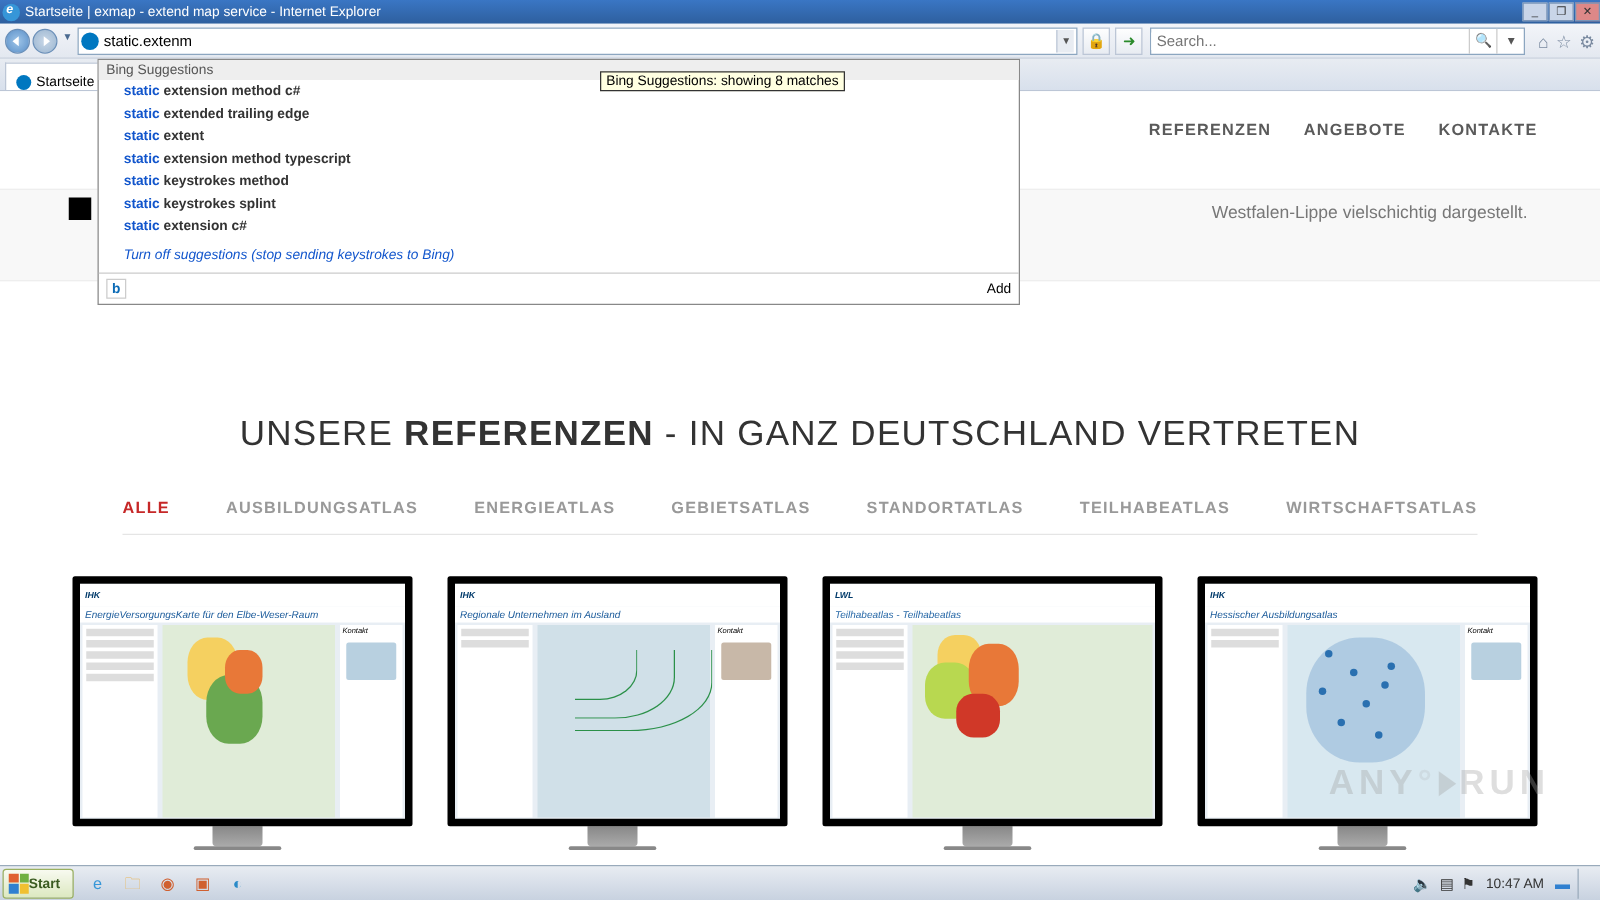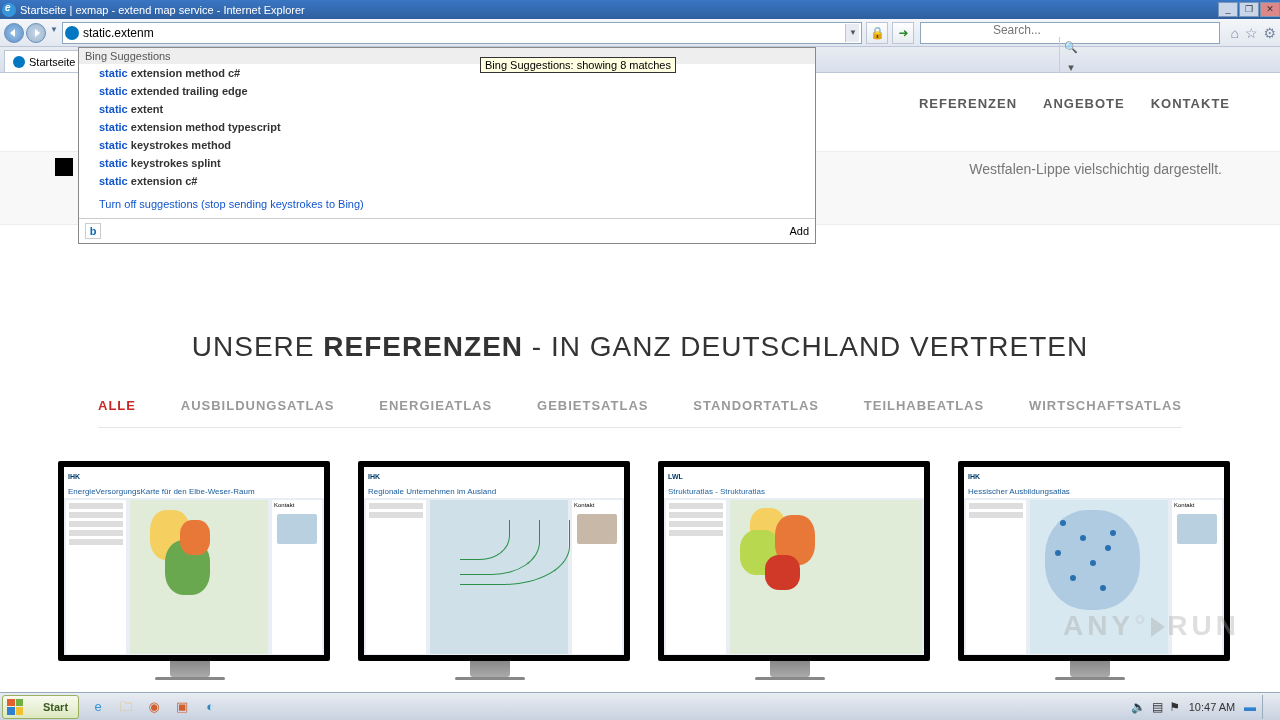"Search..." .searchbox { flex-direction: column -> none }
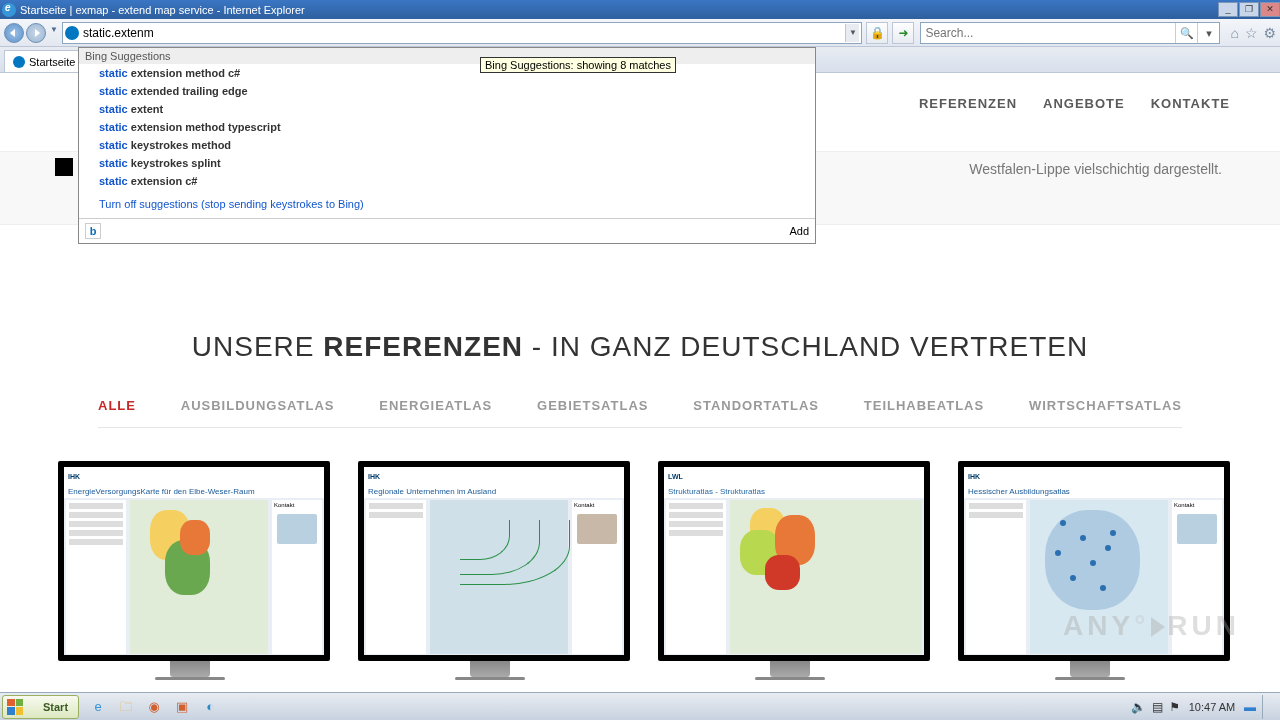"Startseite" .tab { align-items: center -> flex-end }
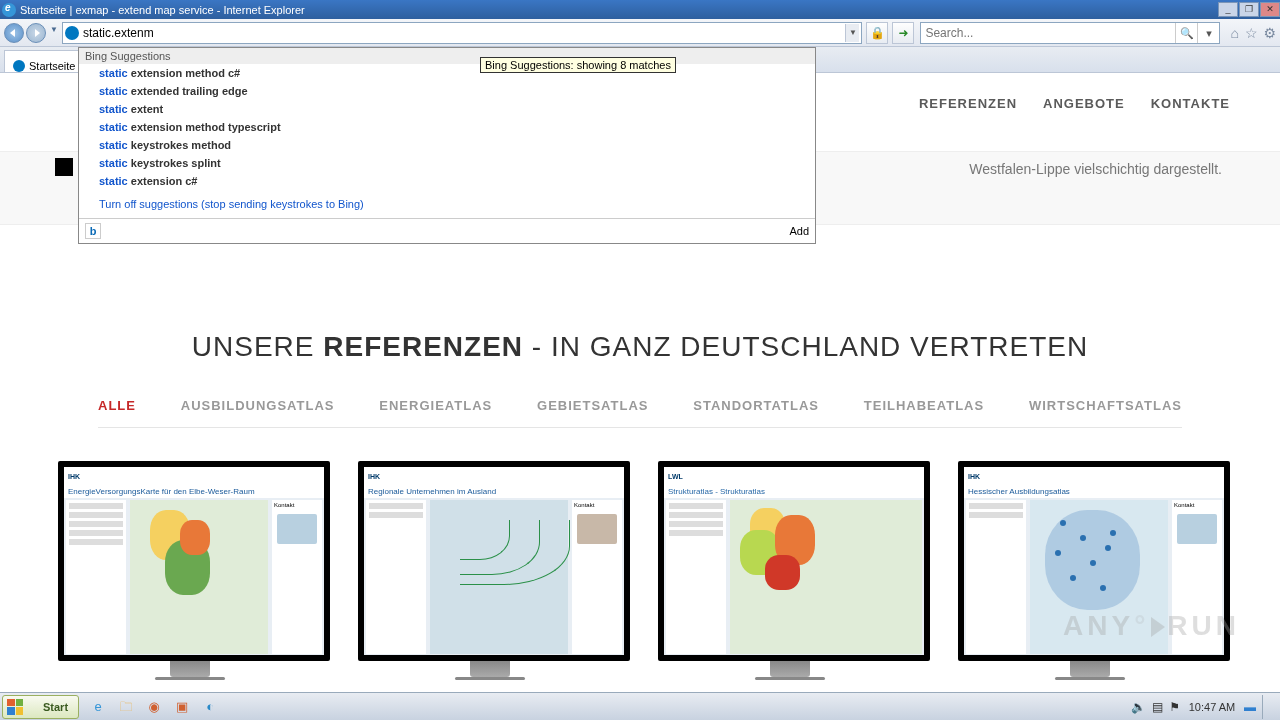"Turn off suggestions (stop sending" .suggest-turnoff { font-style: none -> italic }
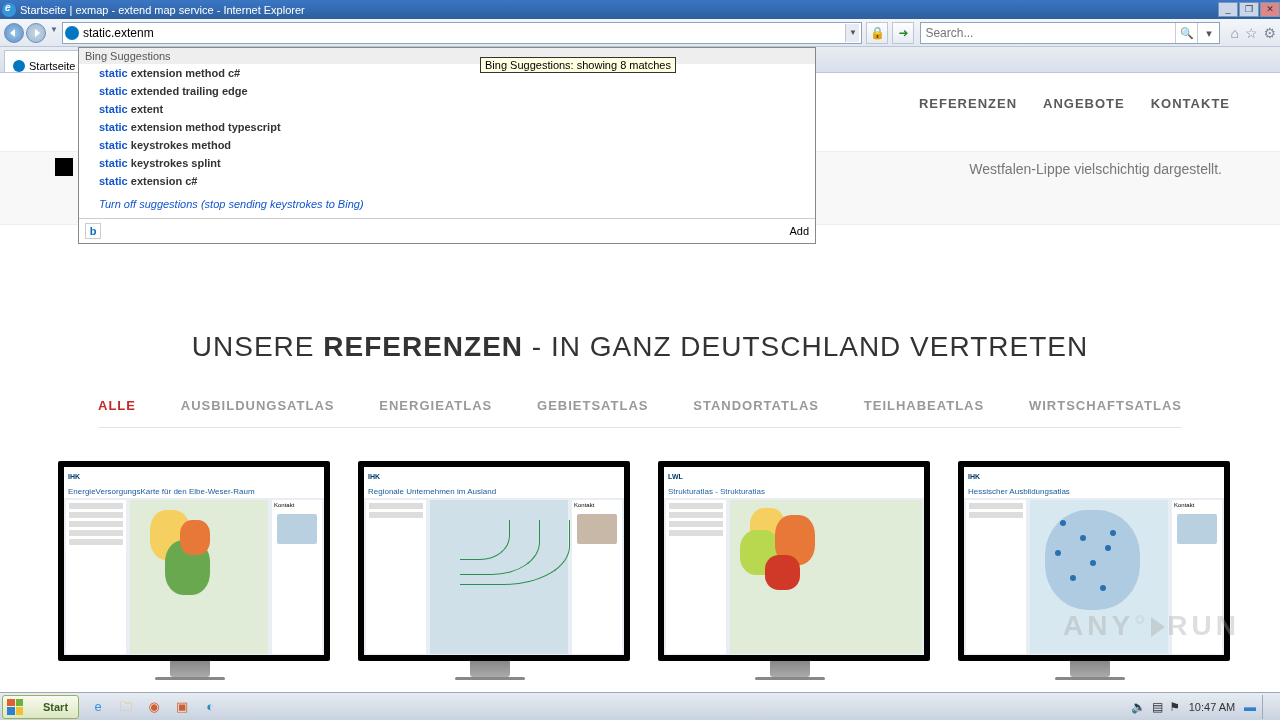"EnergieVersorgungsKarte für den" .monitor { font-style: none -> italic }
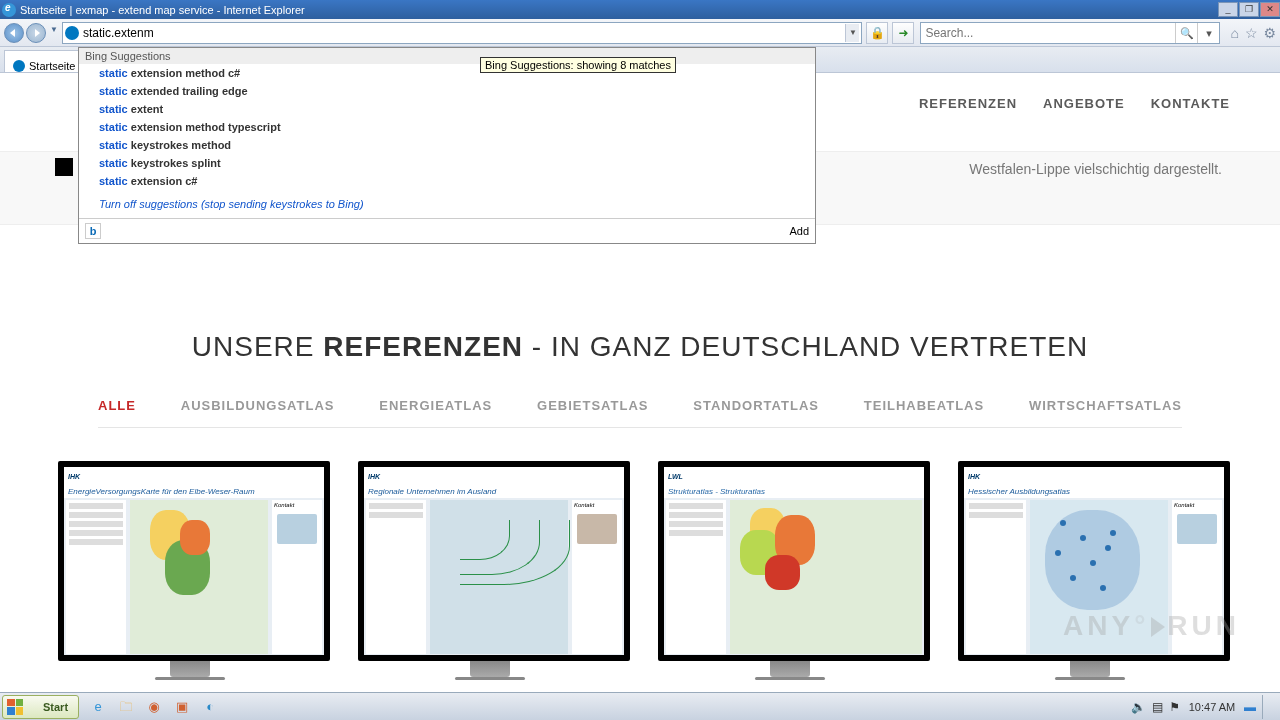"Strukturatlas - Strukturatlas" div.ms-title { text: Strukturatlas - Strukturatlas -> Teilhabeatlas - Teilhabeatlas }
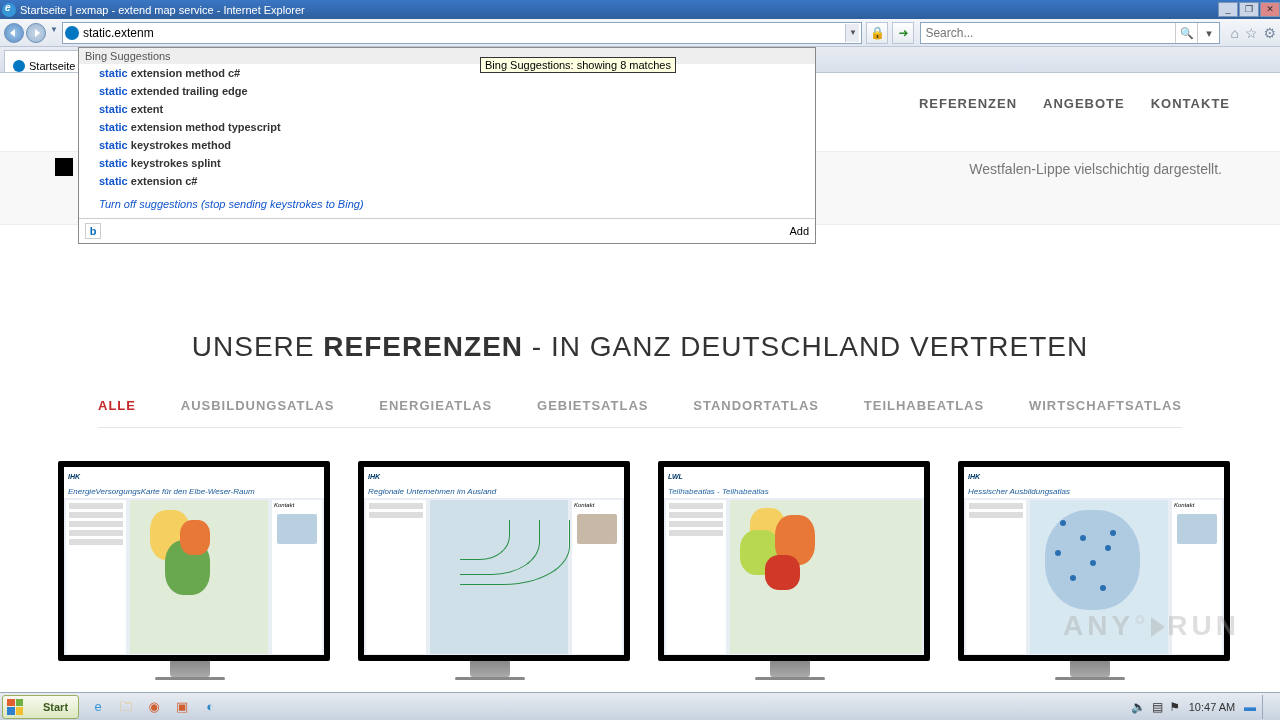"Start" .startbtn { gap: 20px -> 0 }
